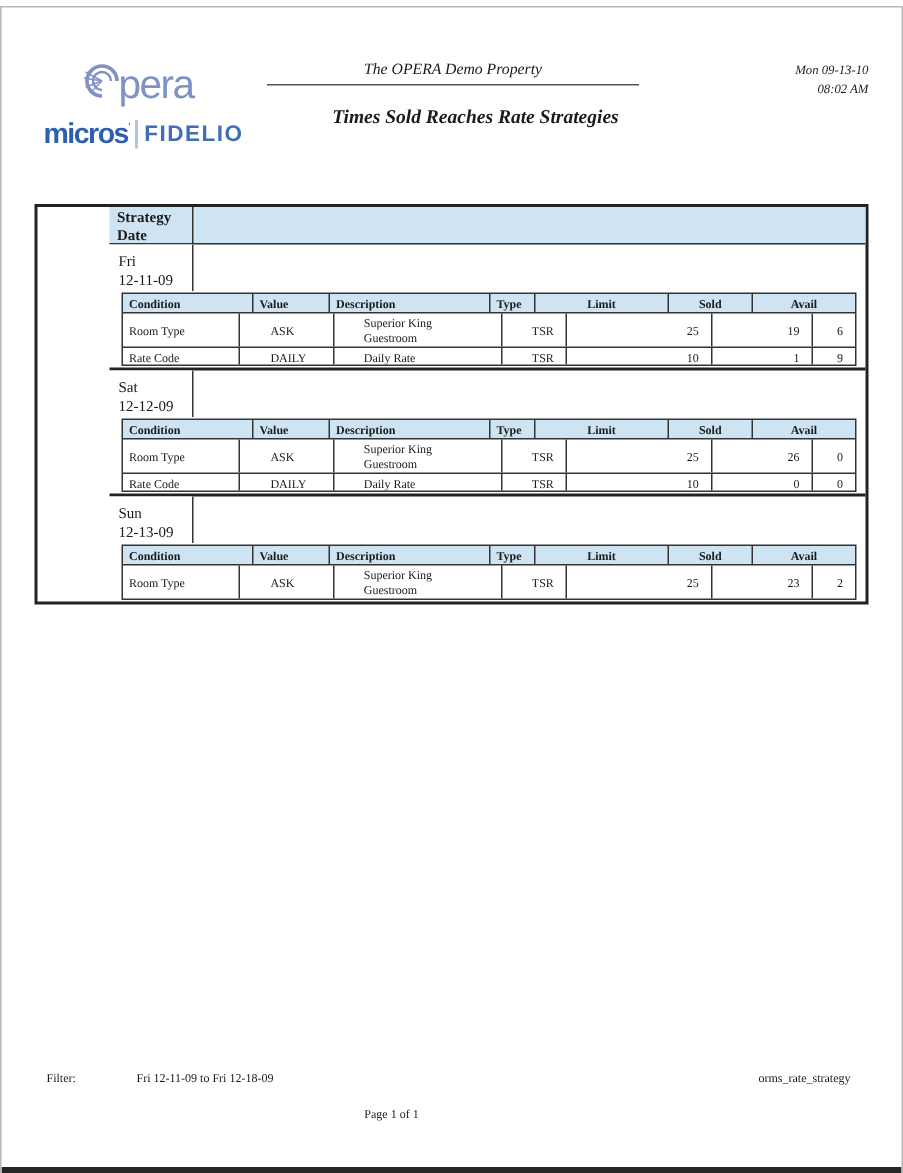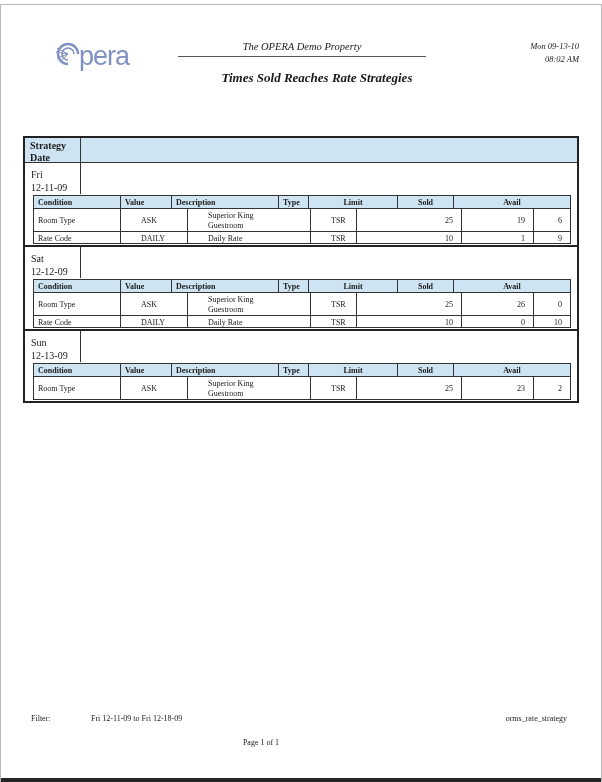"micros" div.micros-row { html: none -> <div> <span>micros</span> <span>’</span> <span></span> <span>FIDELIO</span> </div> }
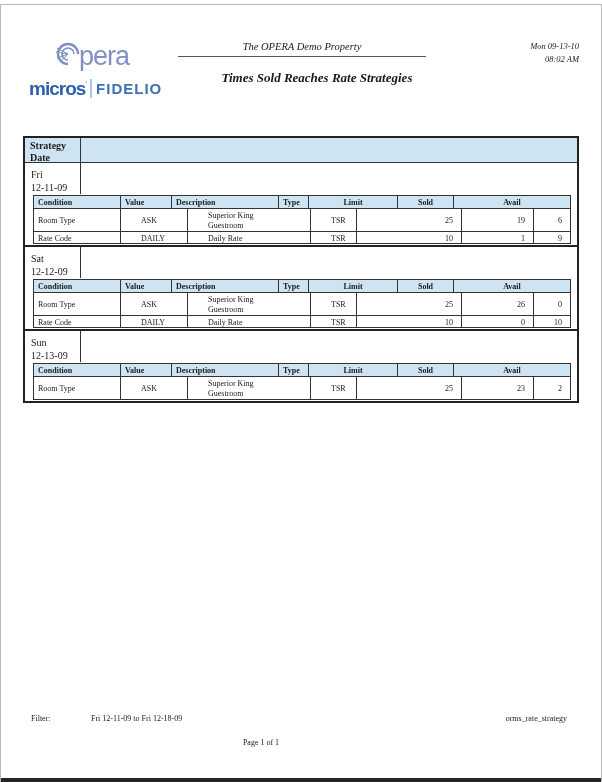"Strategy Date" .report-table { padding-left: none -> 48px }
